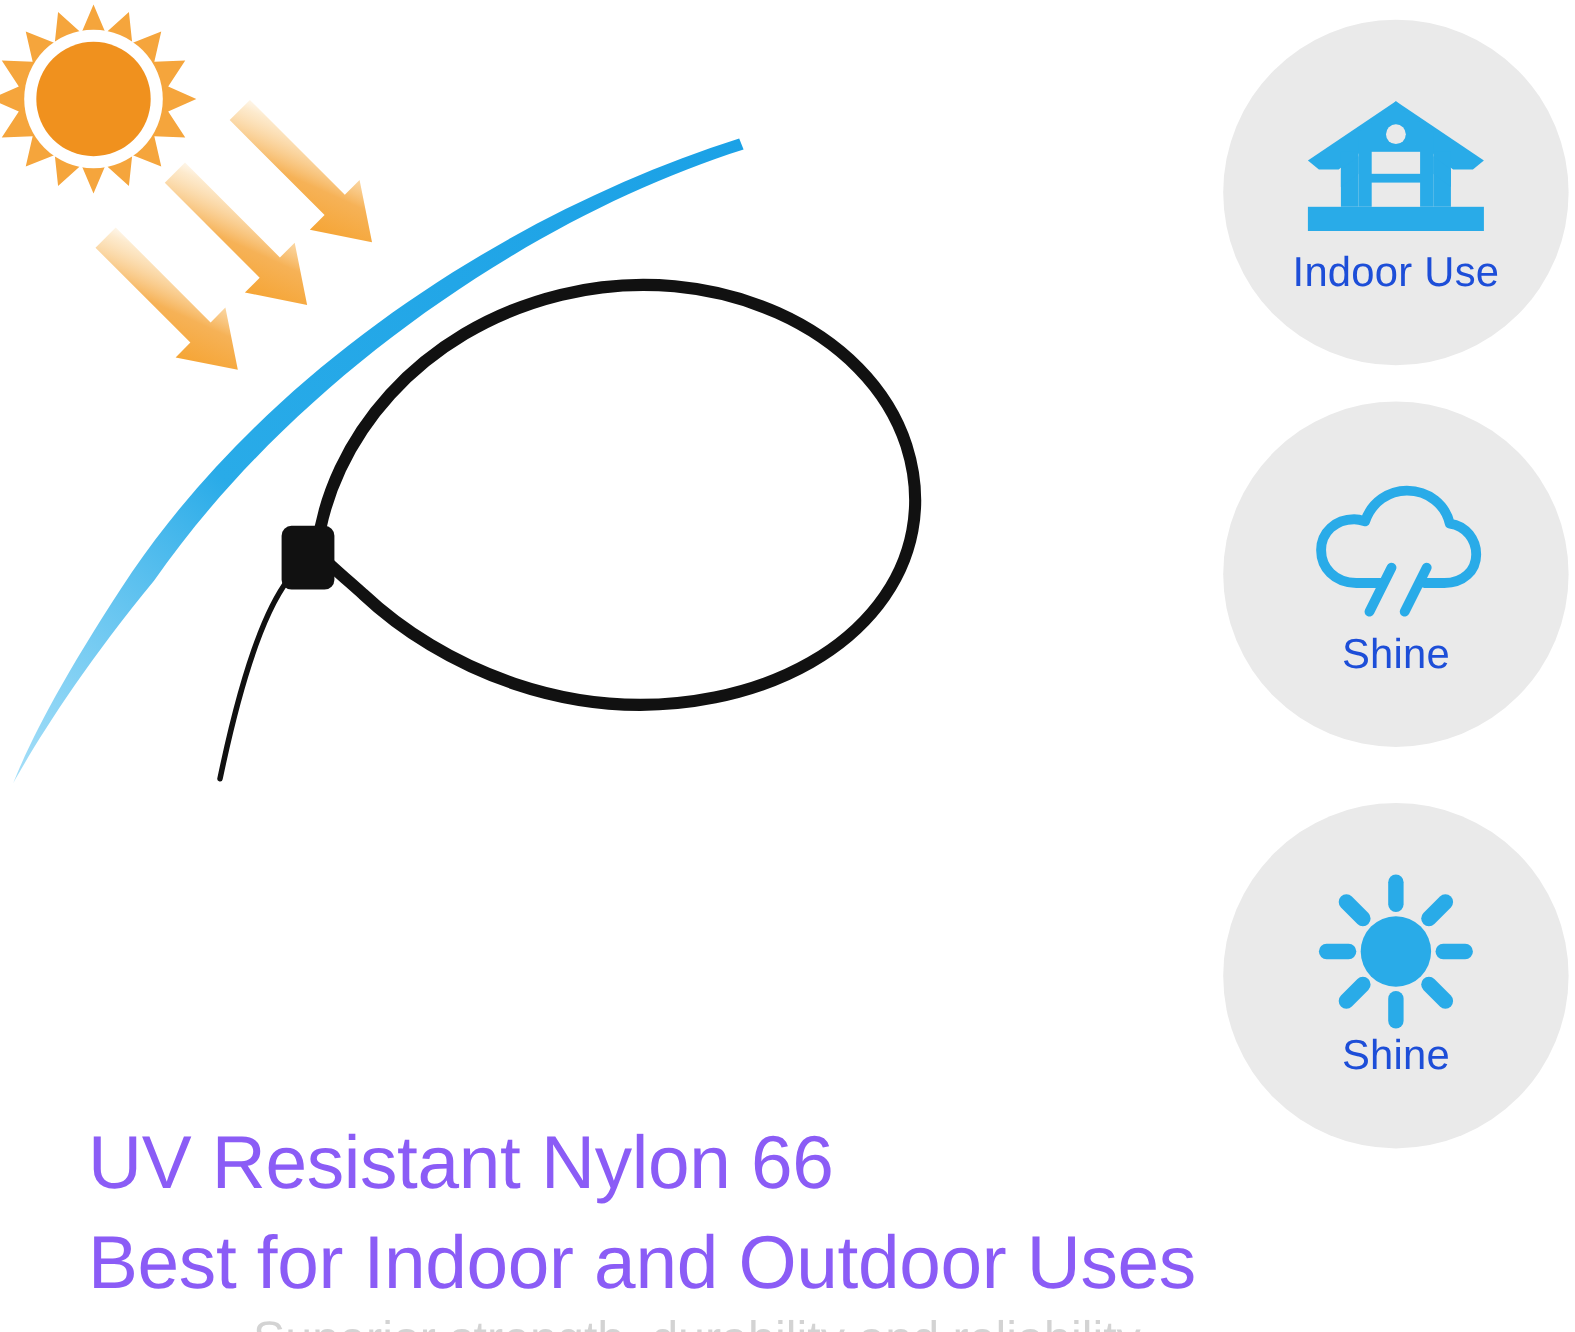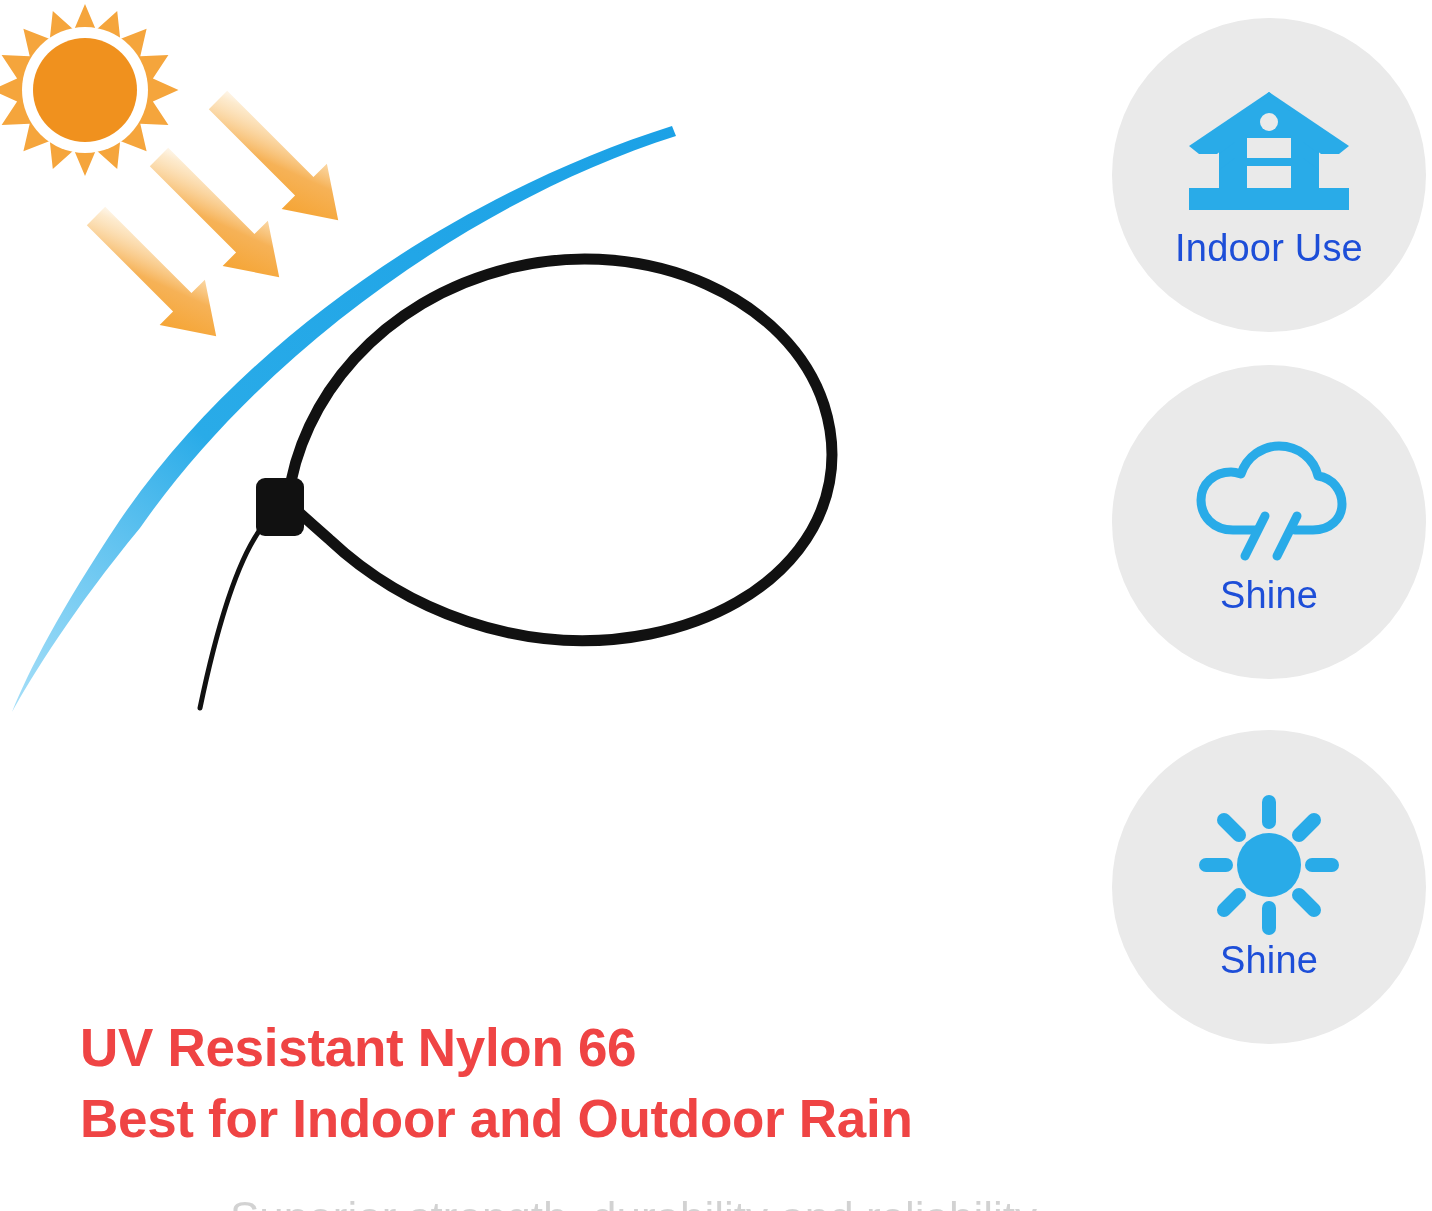"UV Resistant Nylon 66" .headline-line { color: #ef4444 -> #8b5cf6; font-size: 53px -> 68px; font-weight: bold -> normal }
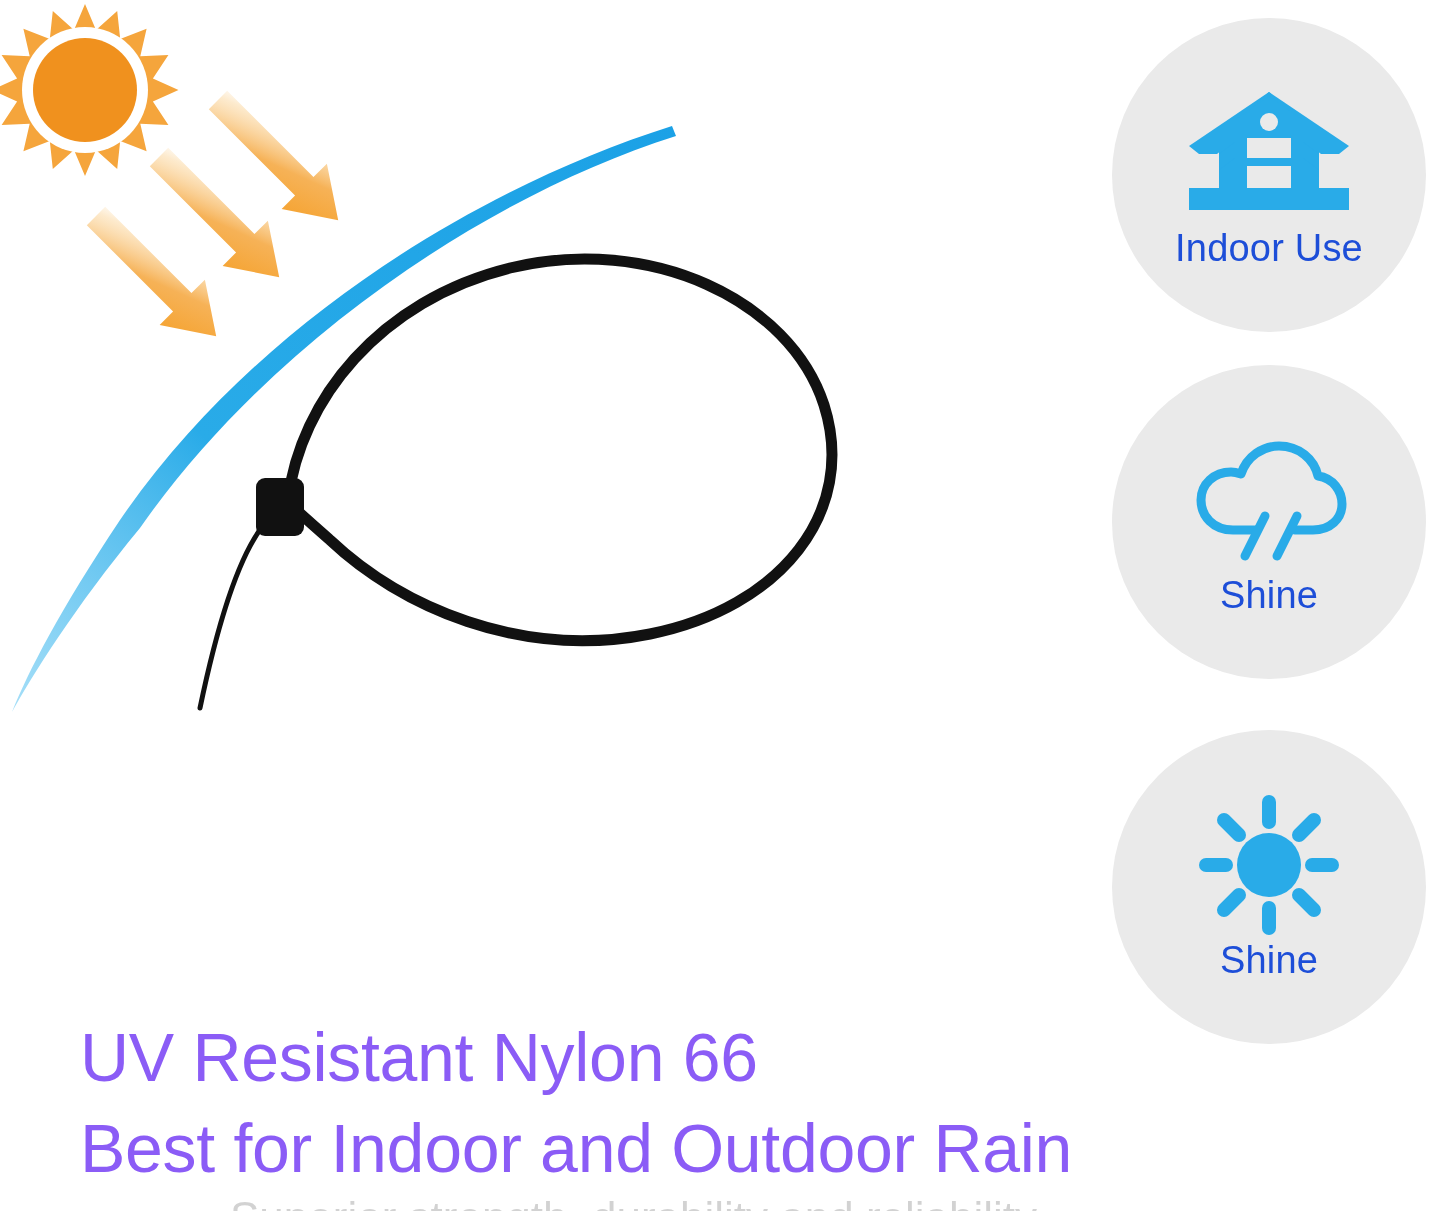"Best for Indoor and Outdoor" div.headline-line { text: Rain -> Uses }
